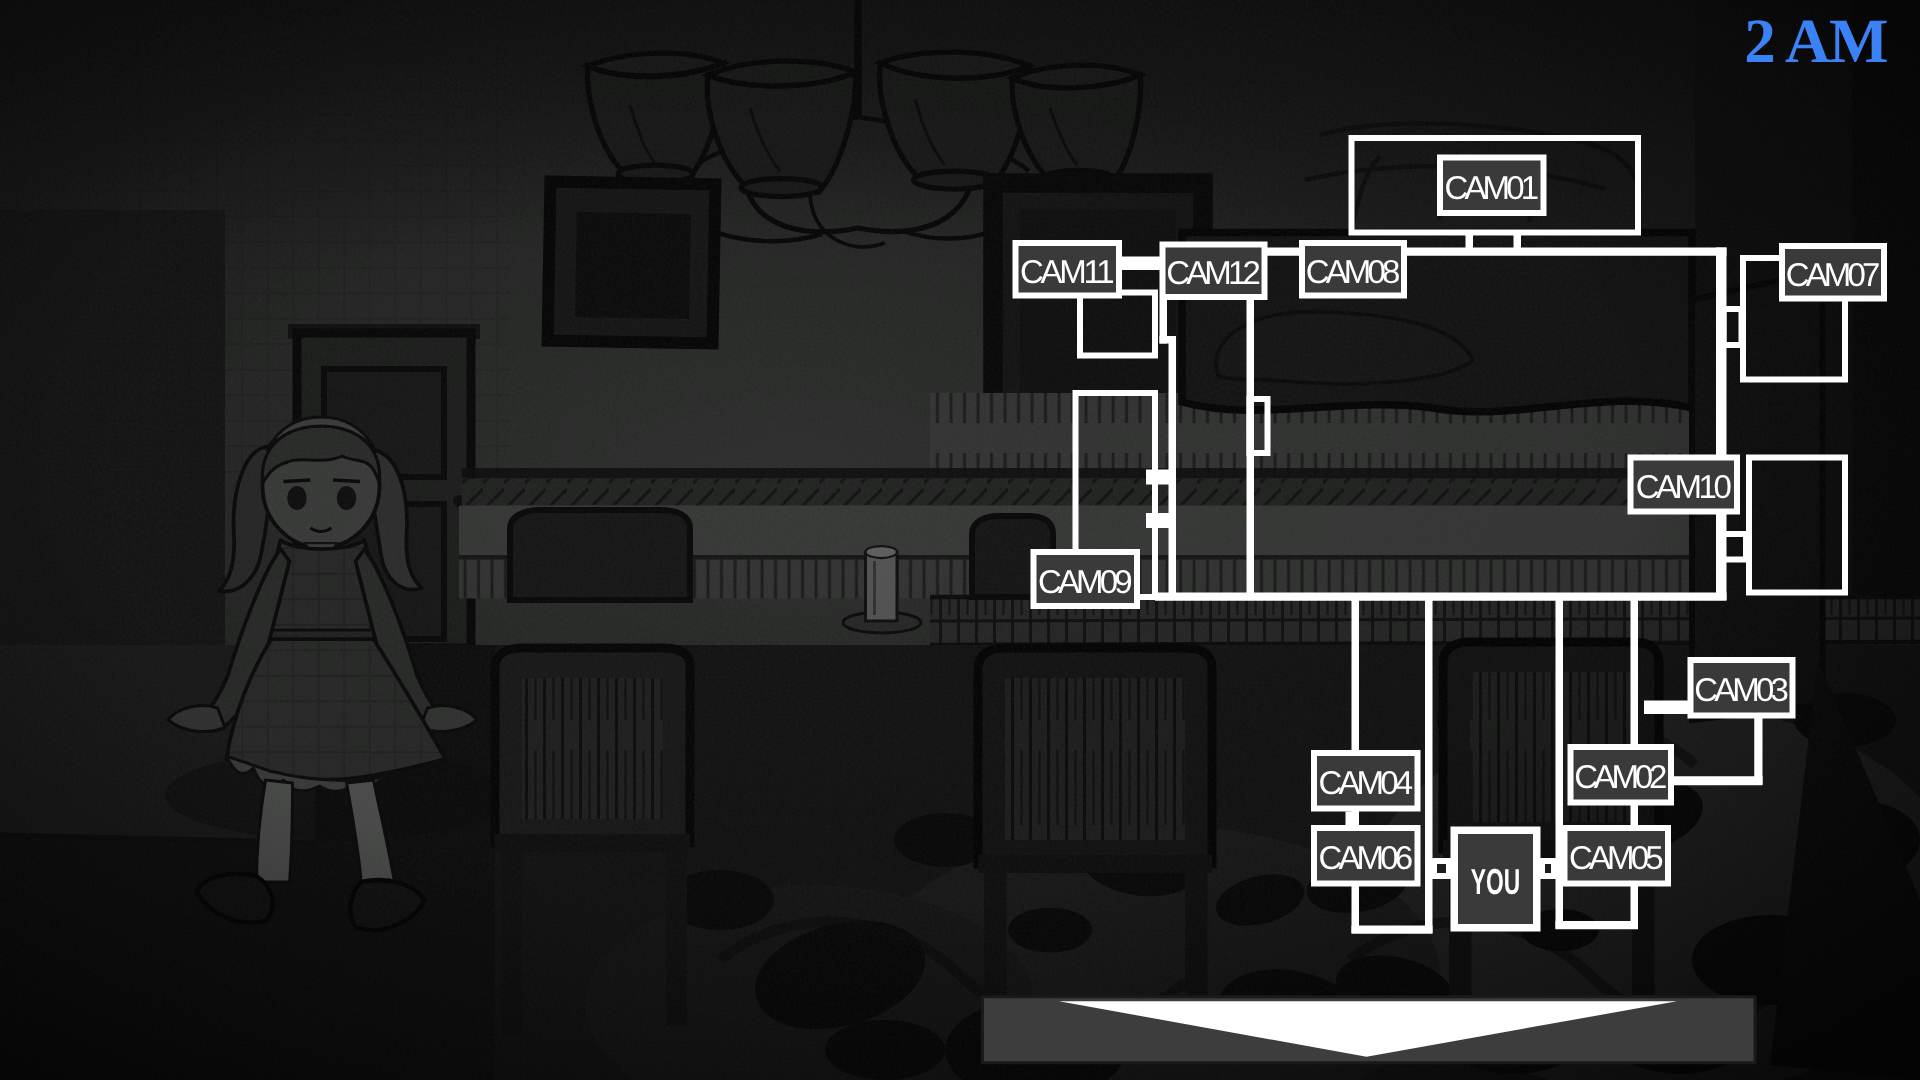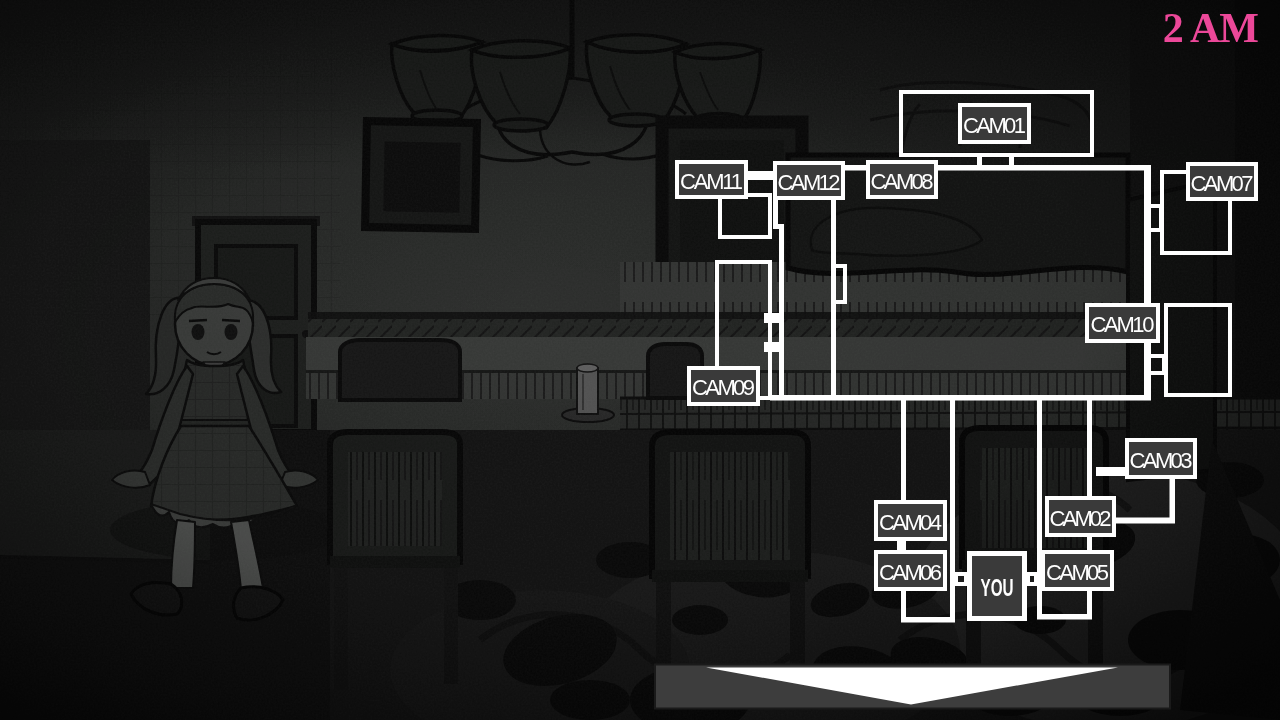"2 AM" #ampm { color: #ec4899 -> #3b82f6 }
